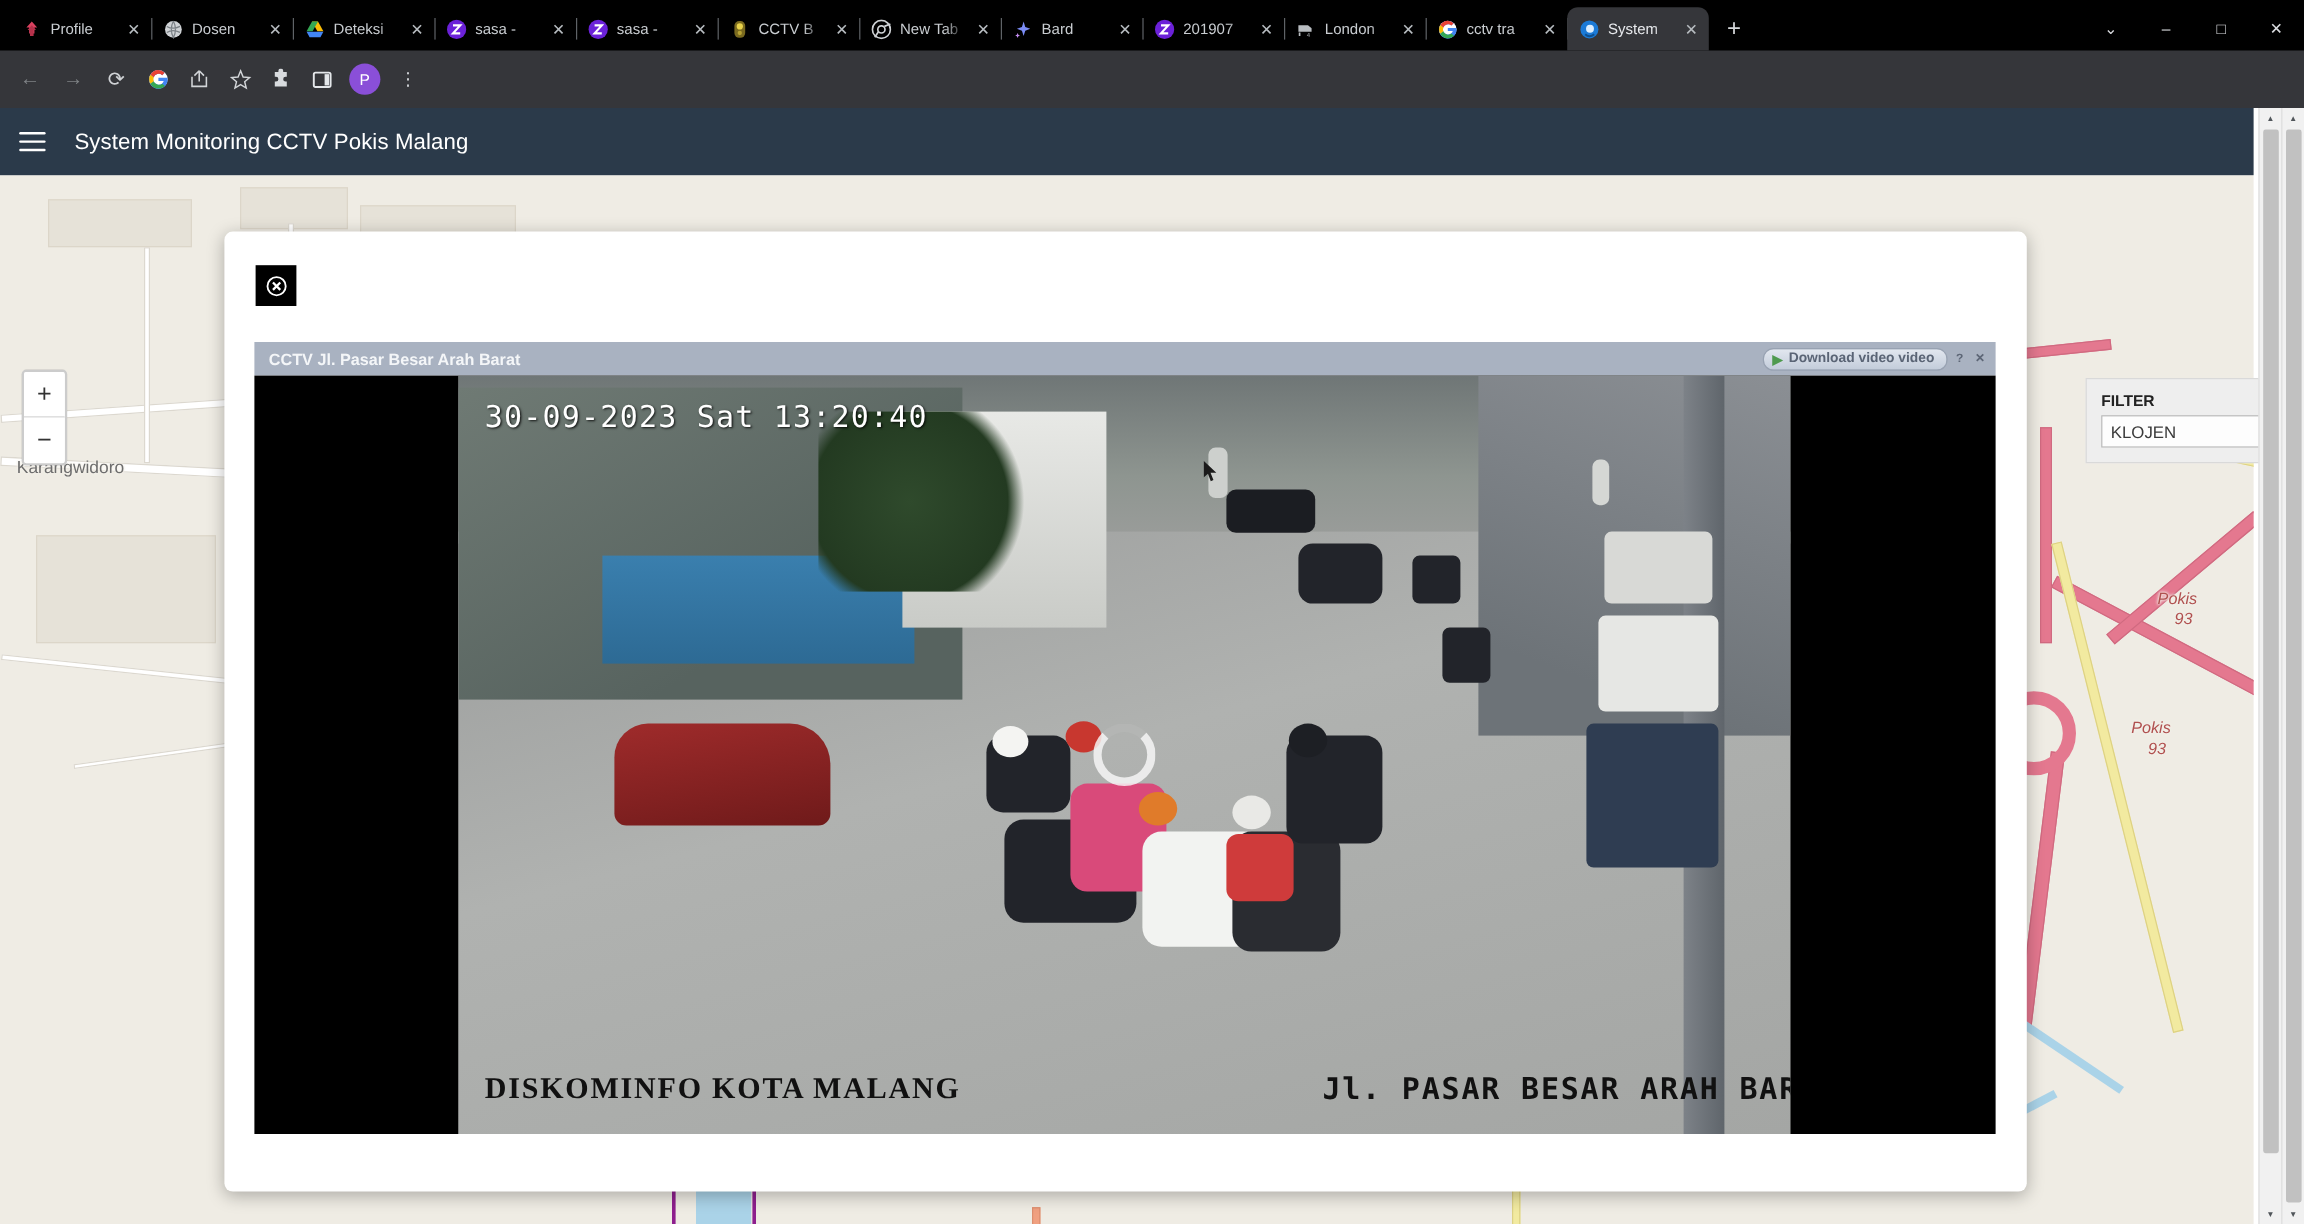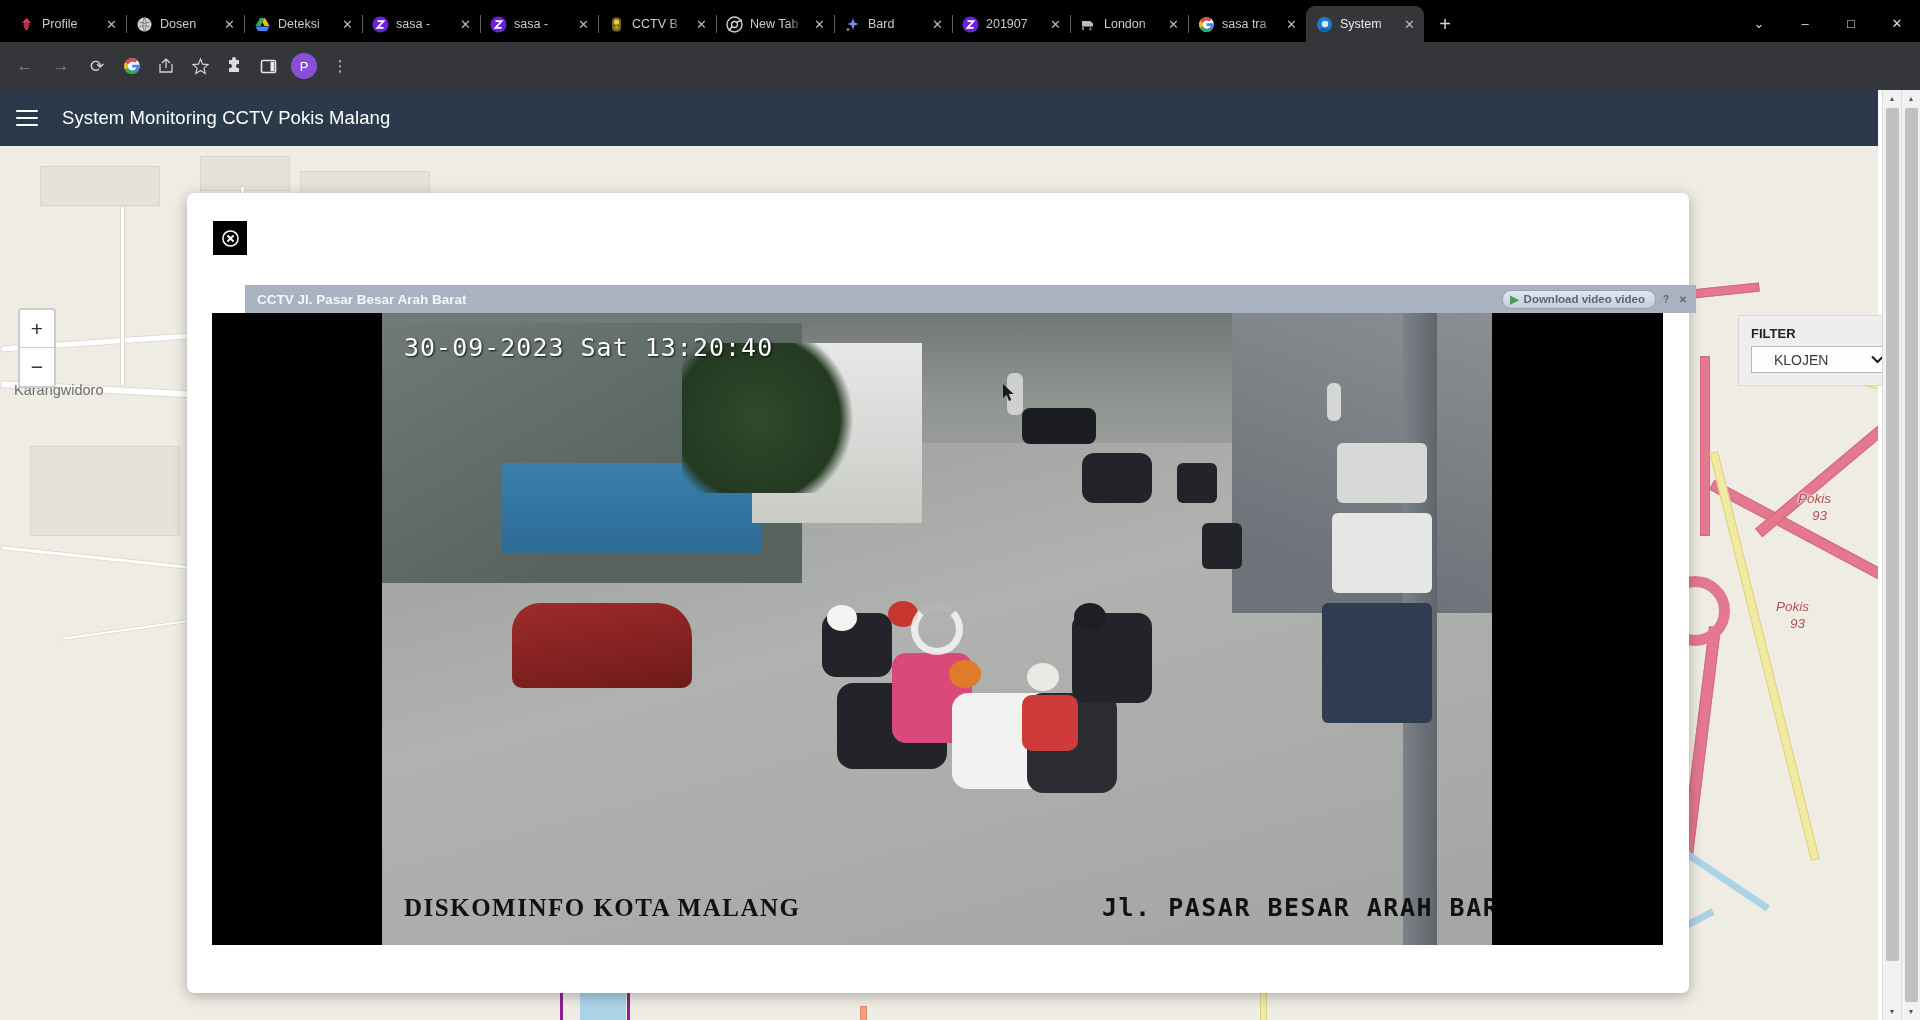"sasa tra" span.tlabel { text: sasa -> cctv }
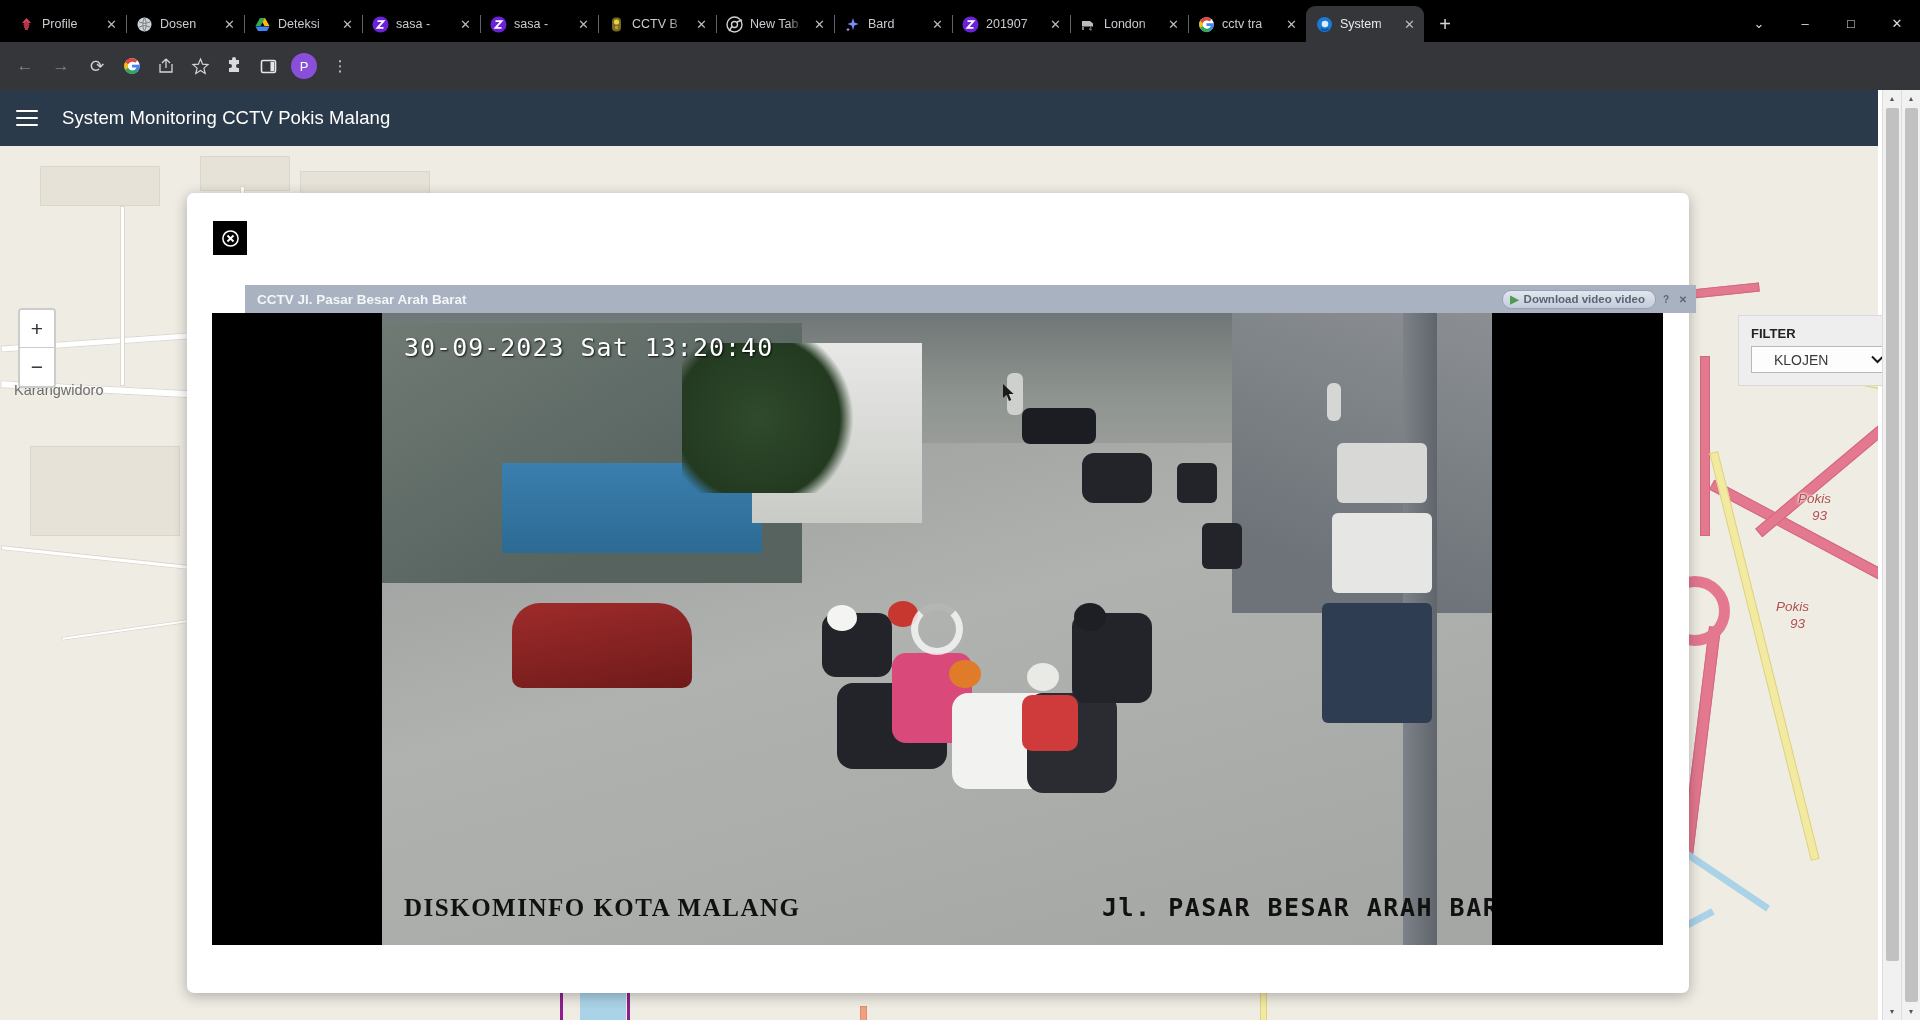"CCTV Jl. Pasar Besar Arah" .vidtitle { margin-left: 33px -> none }
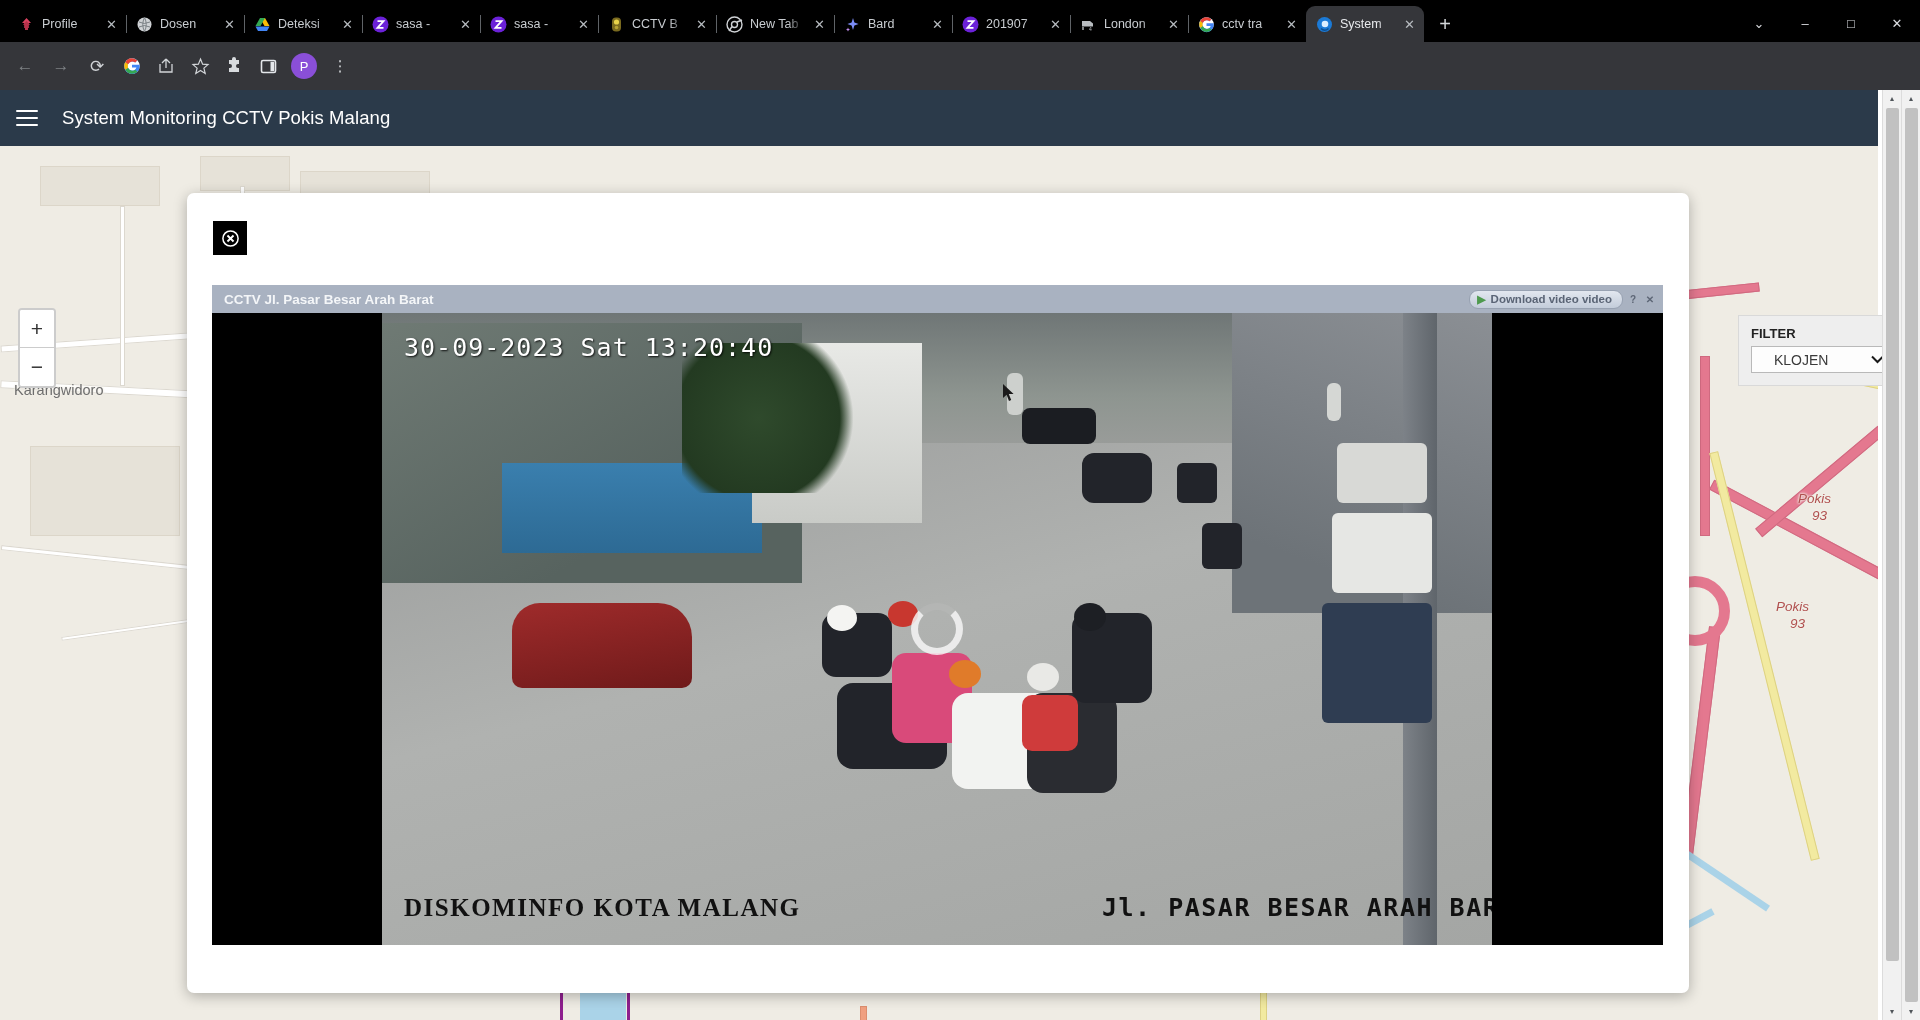"KLOJEN" .fselect { padding: 0 22px -> 0 7px }
